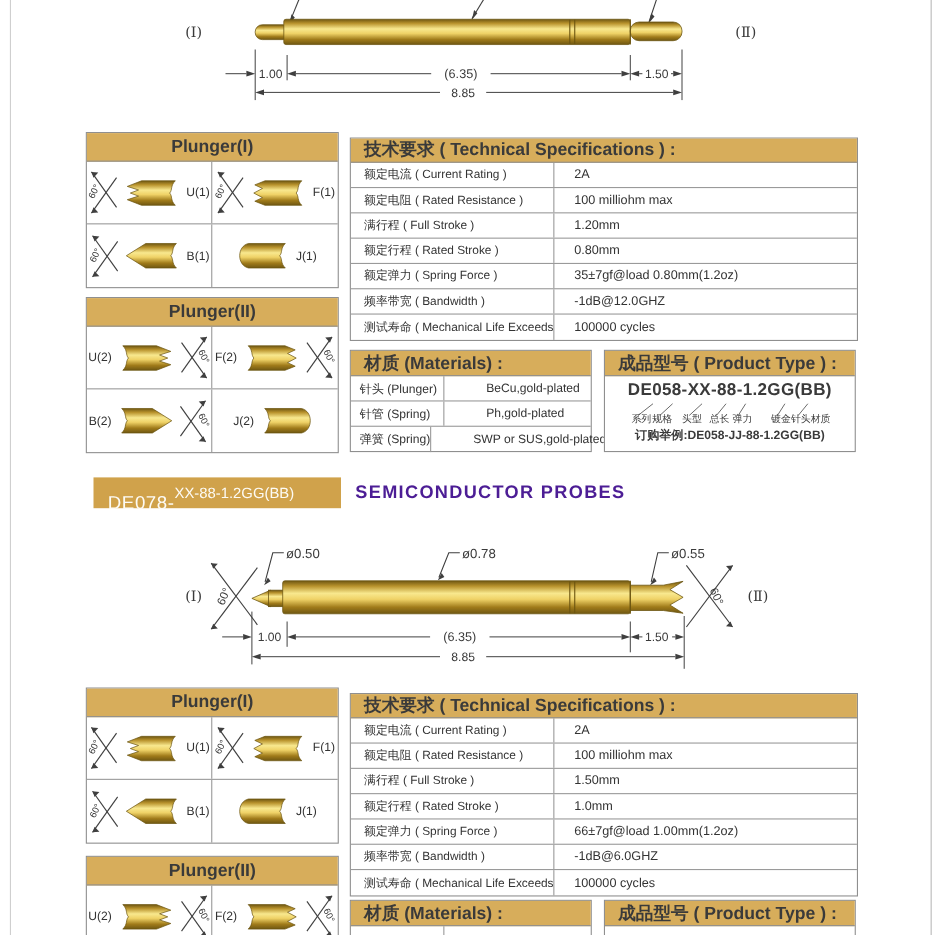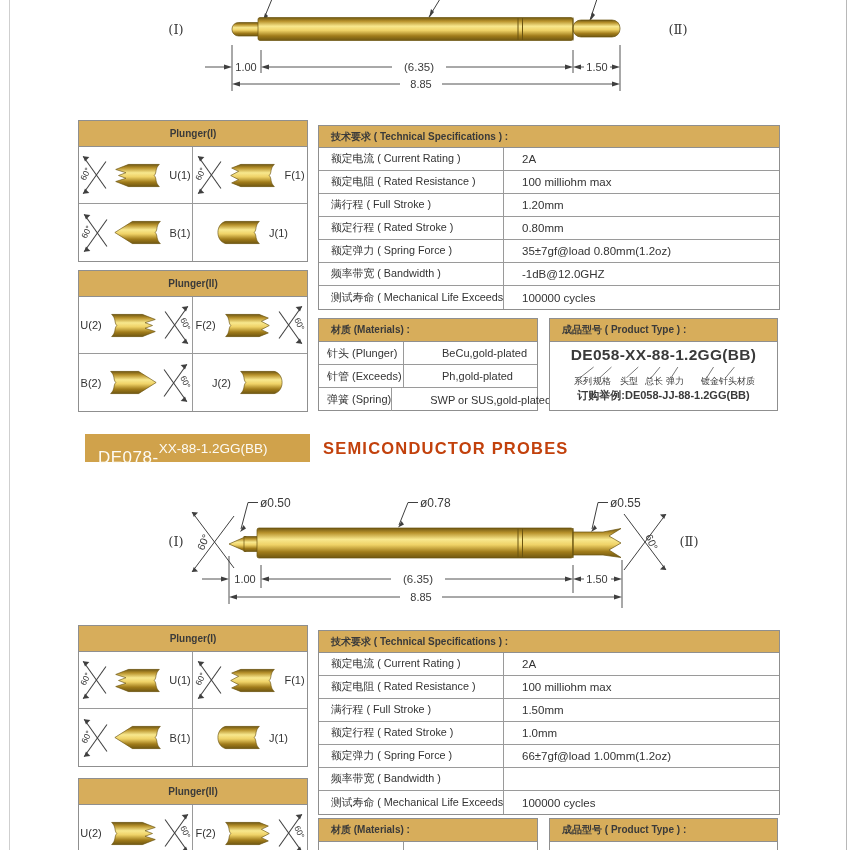"Plunger(I)" .ghdr { font-size: 10px -> 16px }
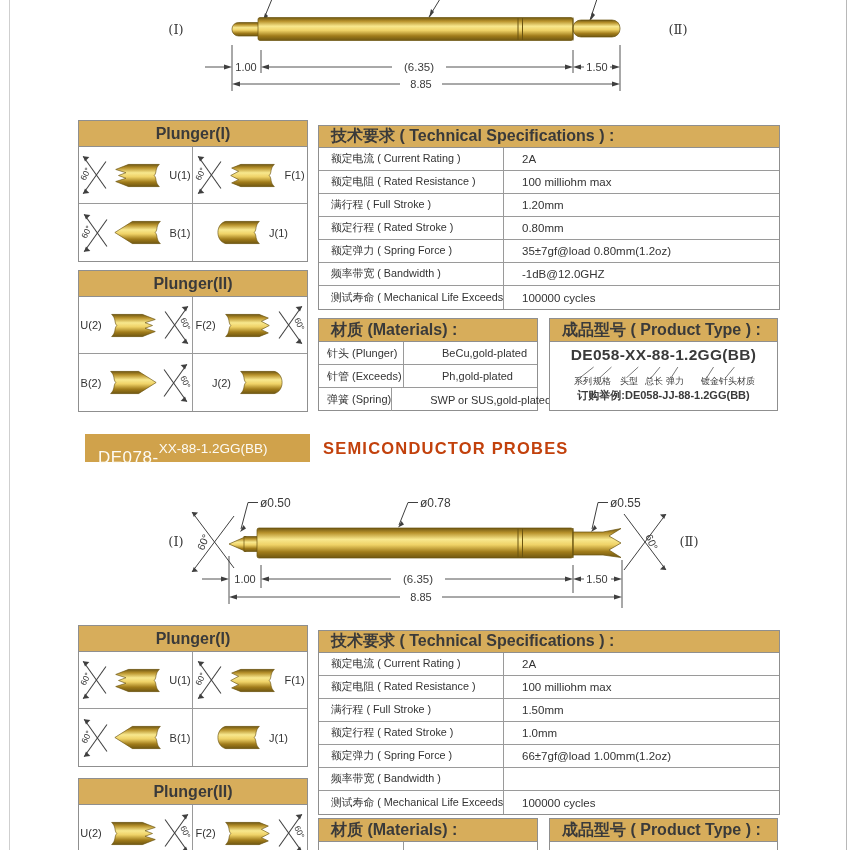"针管 (Exceeds)" div.mlabel { text: Exceeds -> Spring }
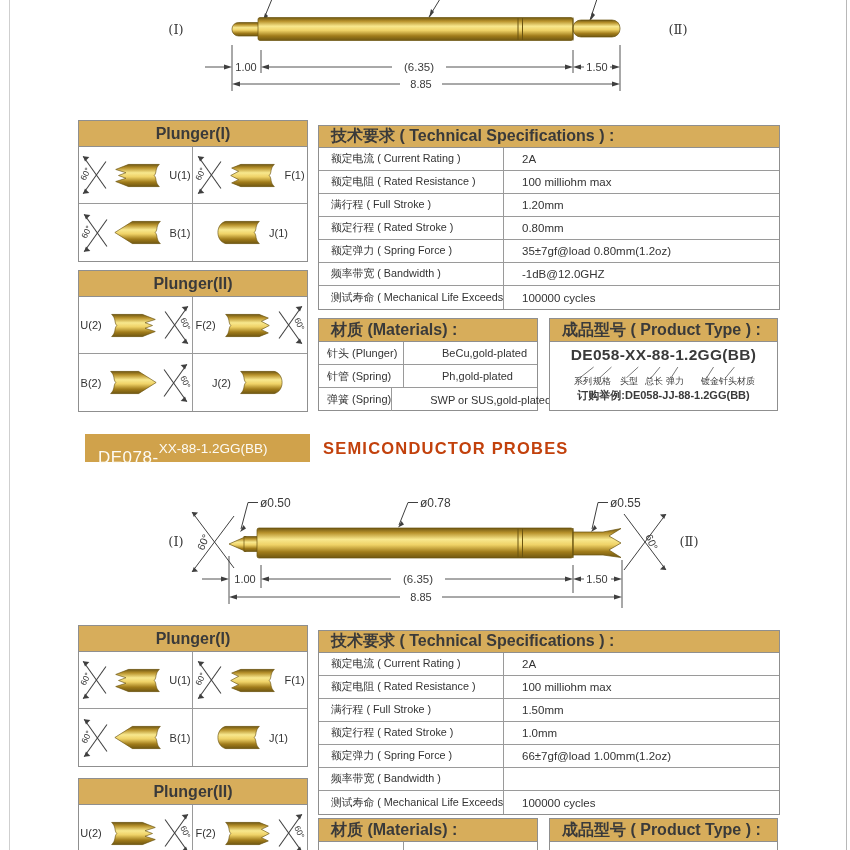"SEMICONDUCTOR PROBES" .sectitle { color: #c2410c -> #4c1d95 }
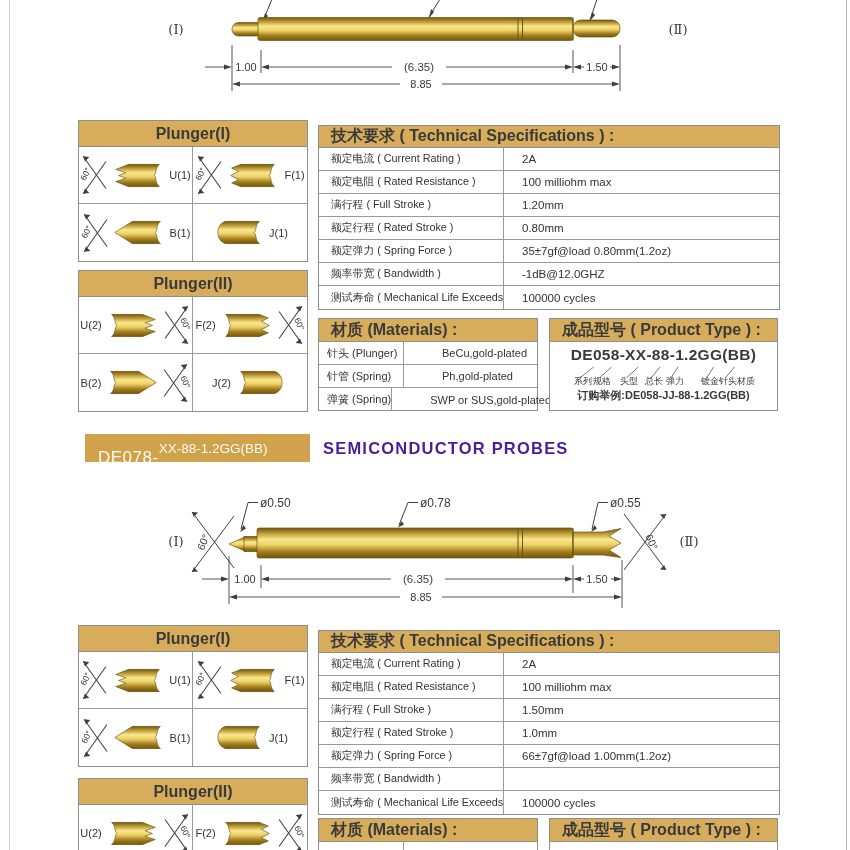"-1dB@6.0GHZ" div.sval { html: none -> <div>-1dB@6.0GHZ</div> }
